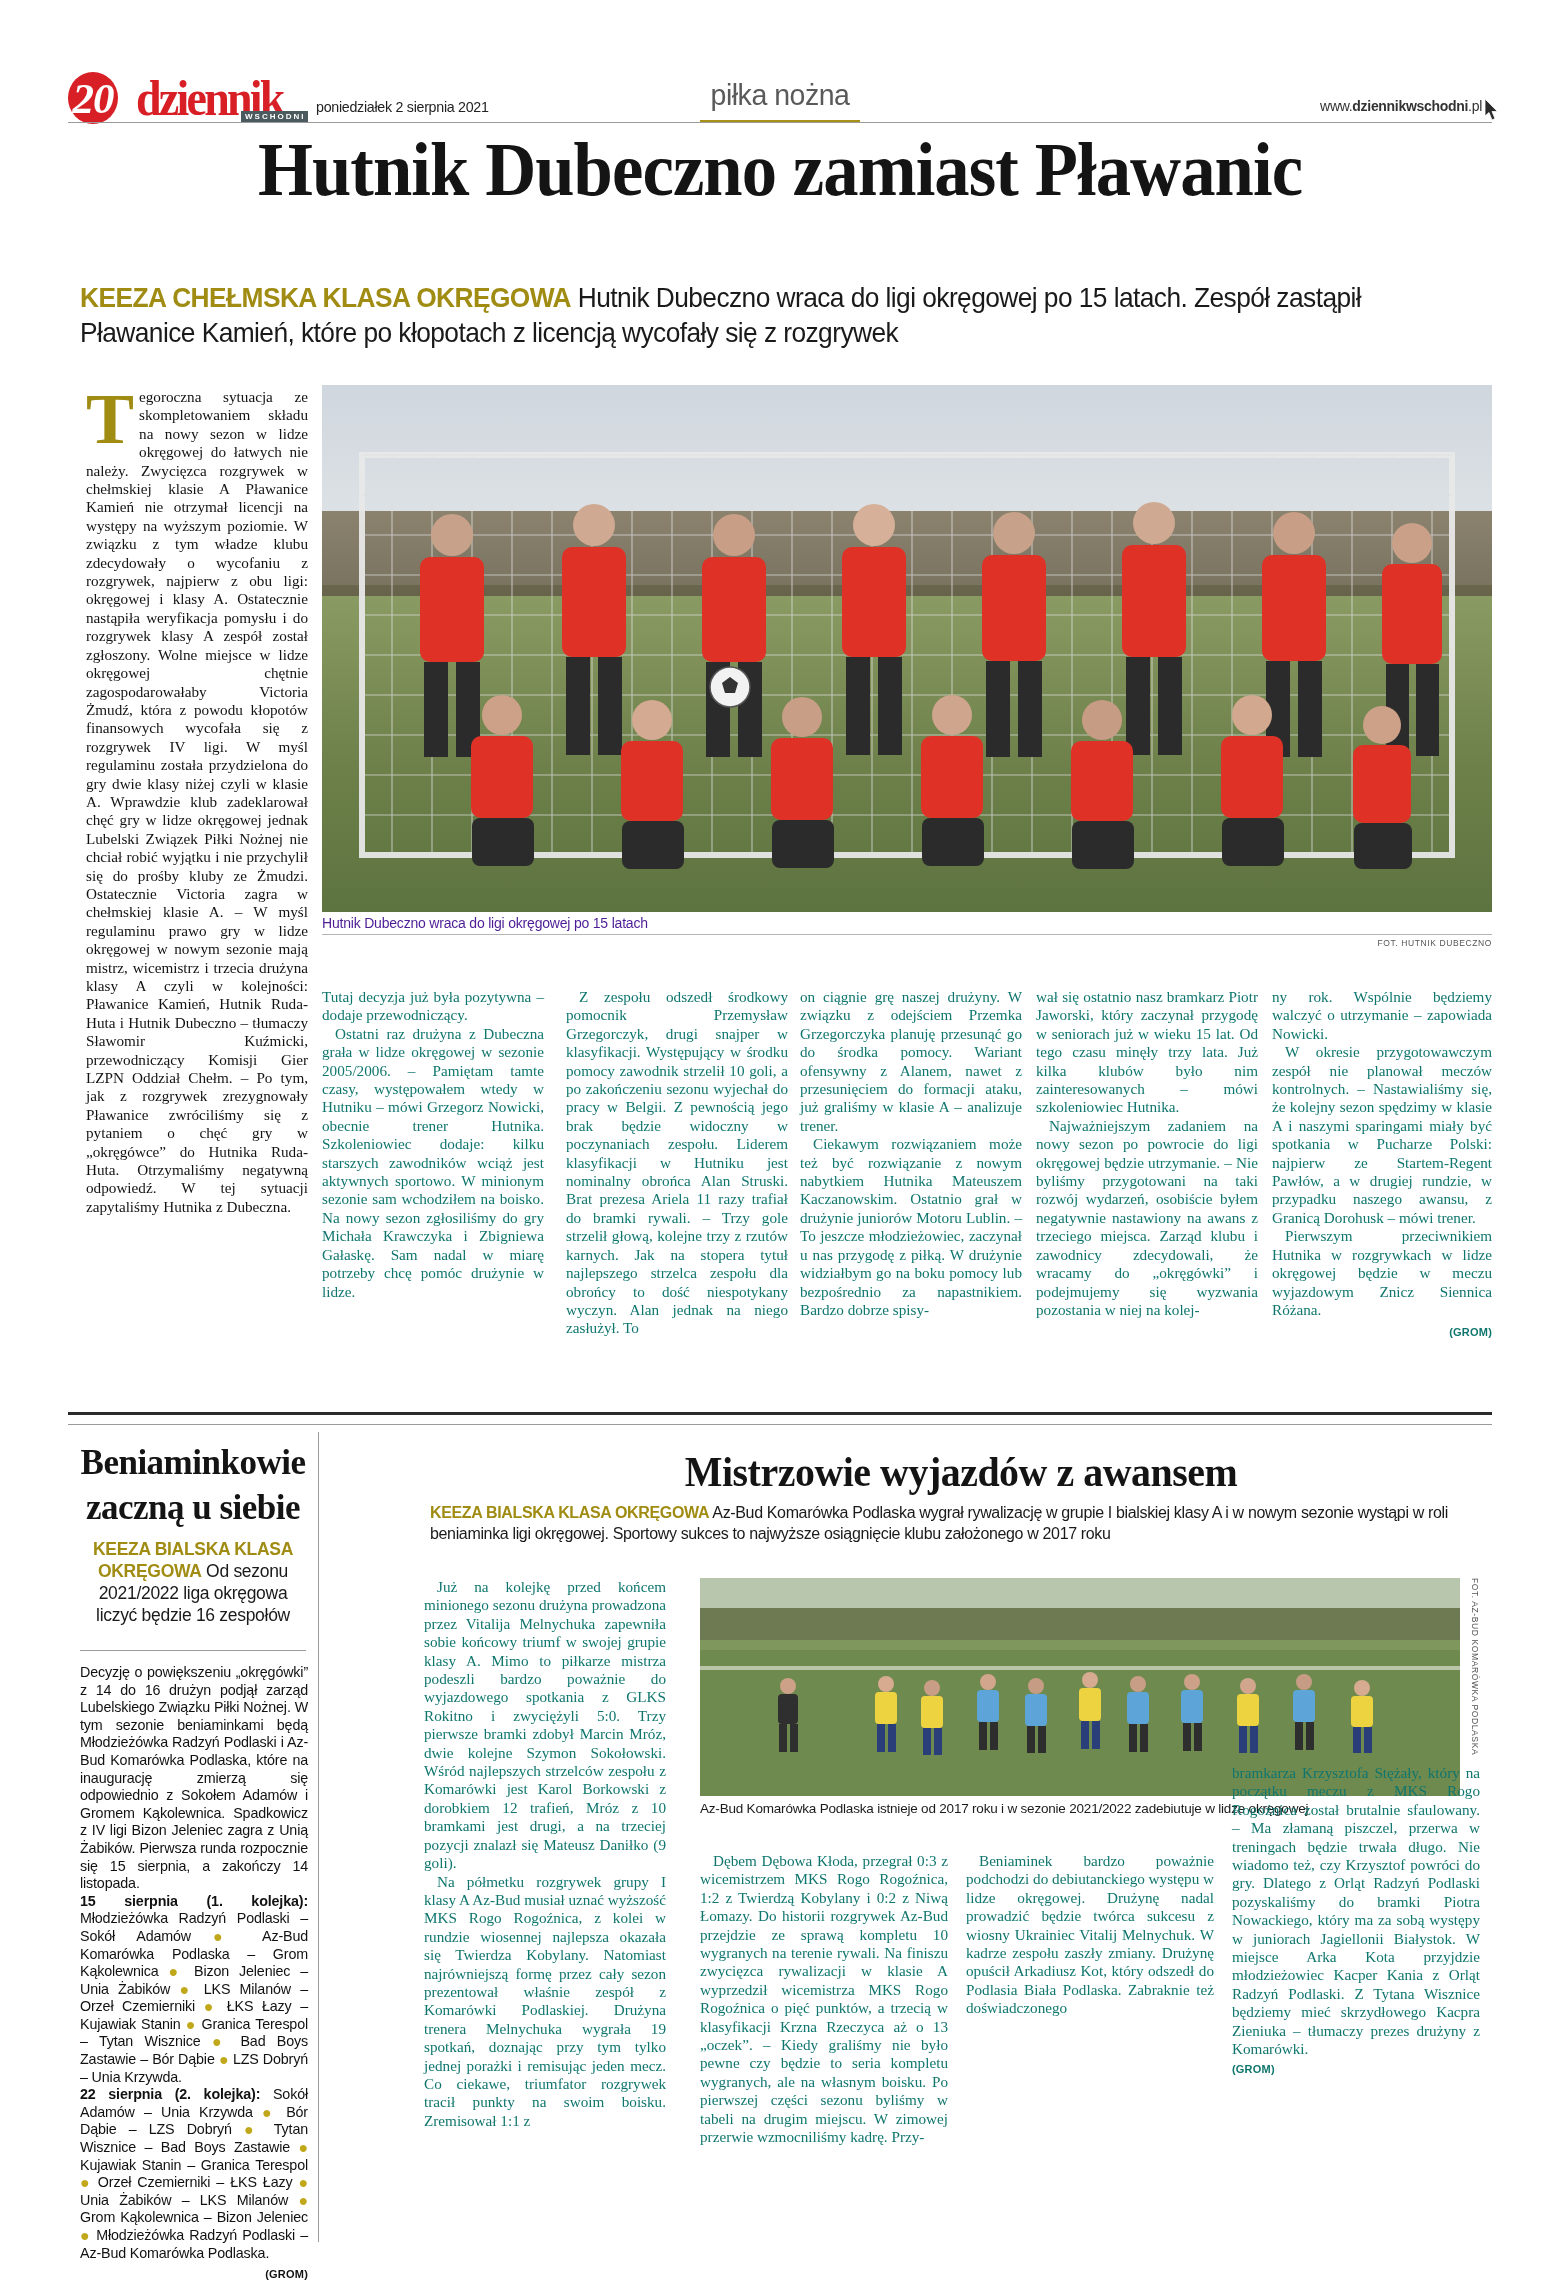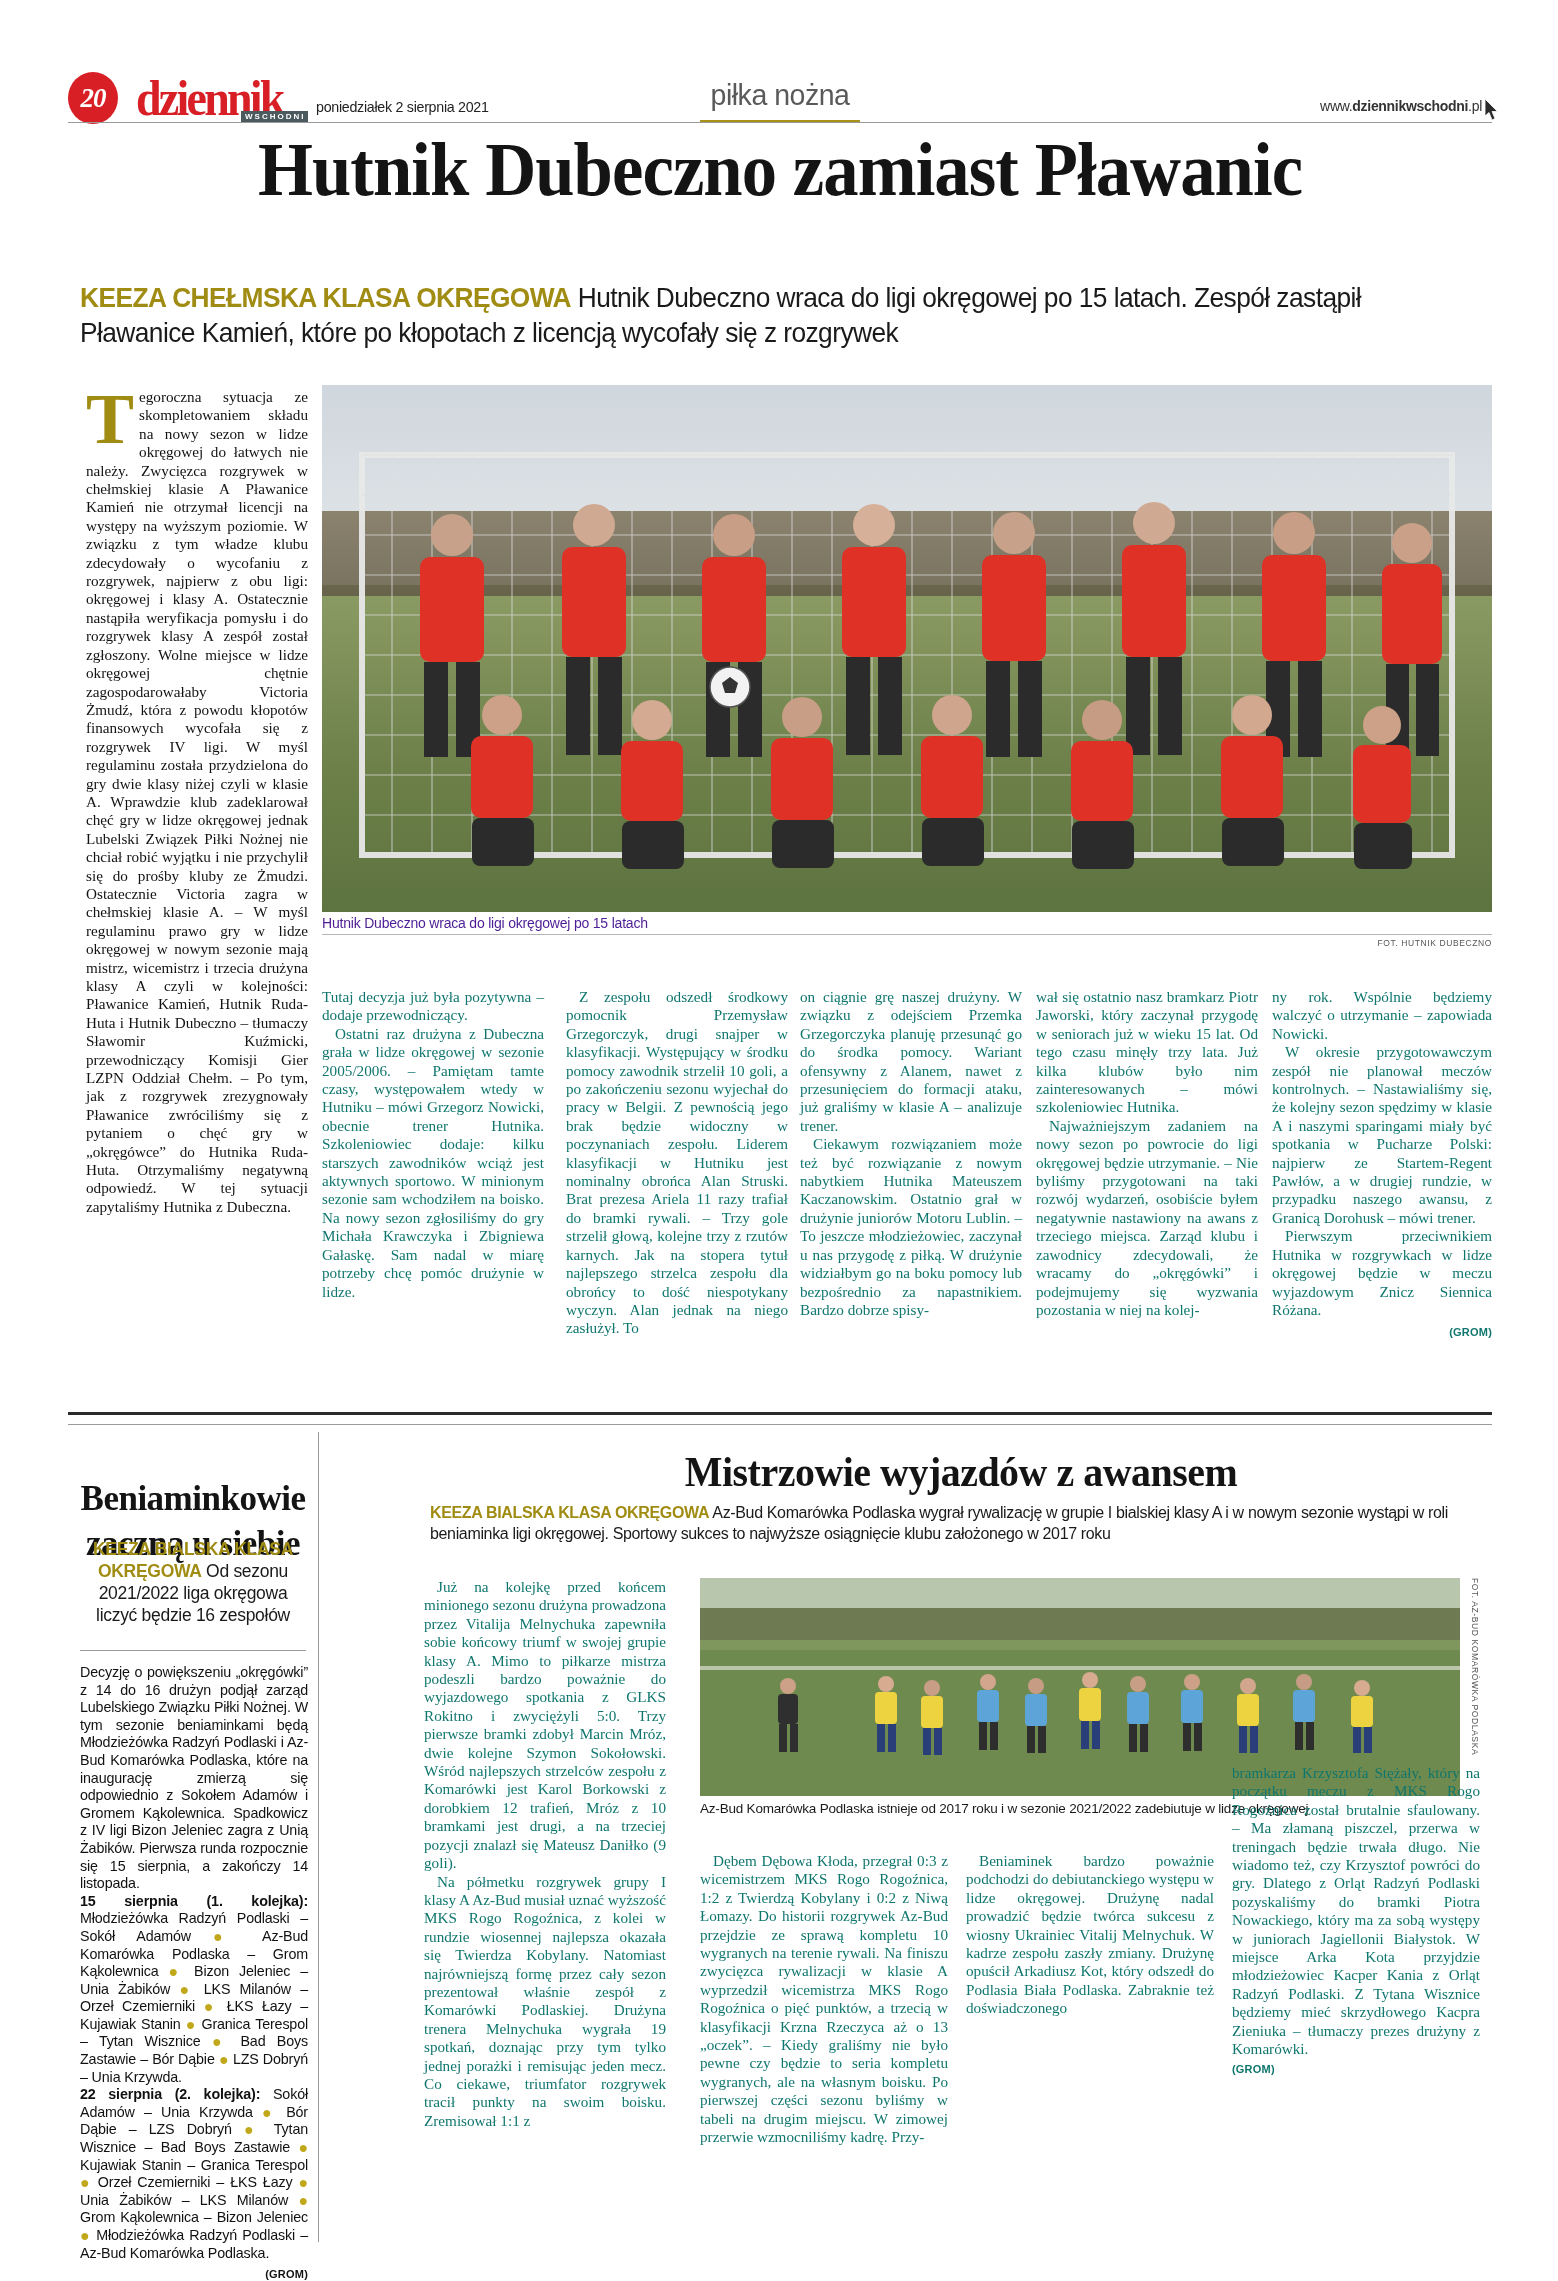"20" .page-num-badge { font-size: 27px -> 43px }
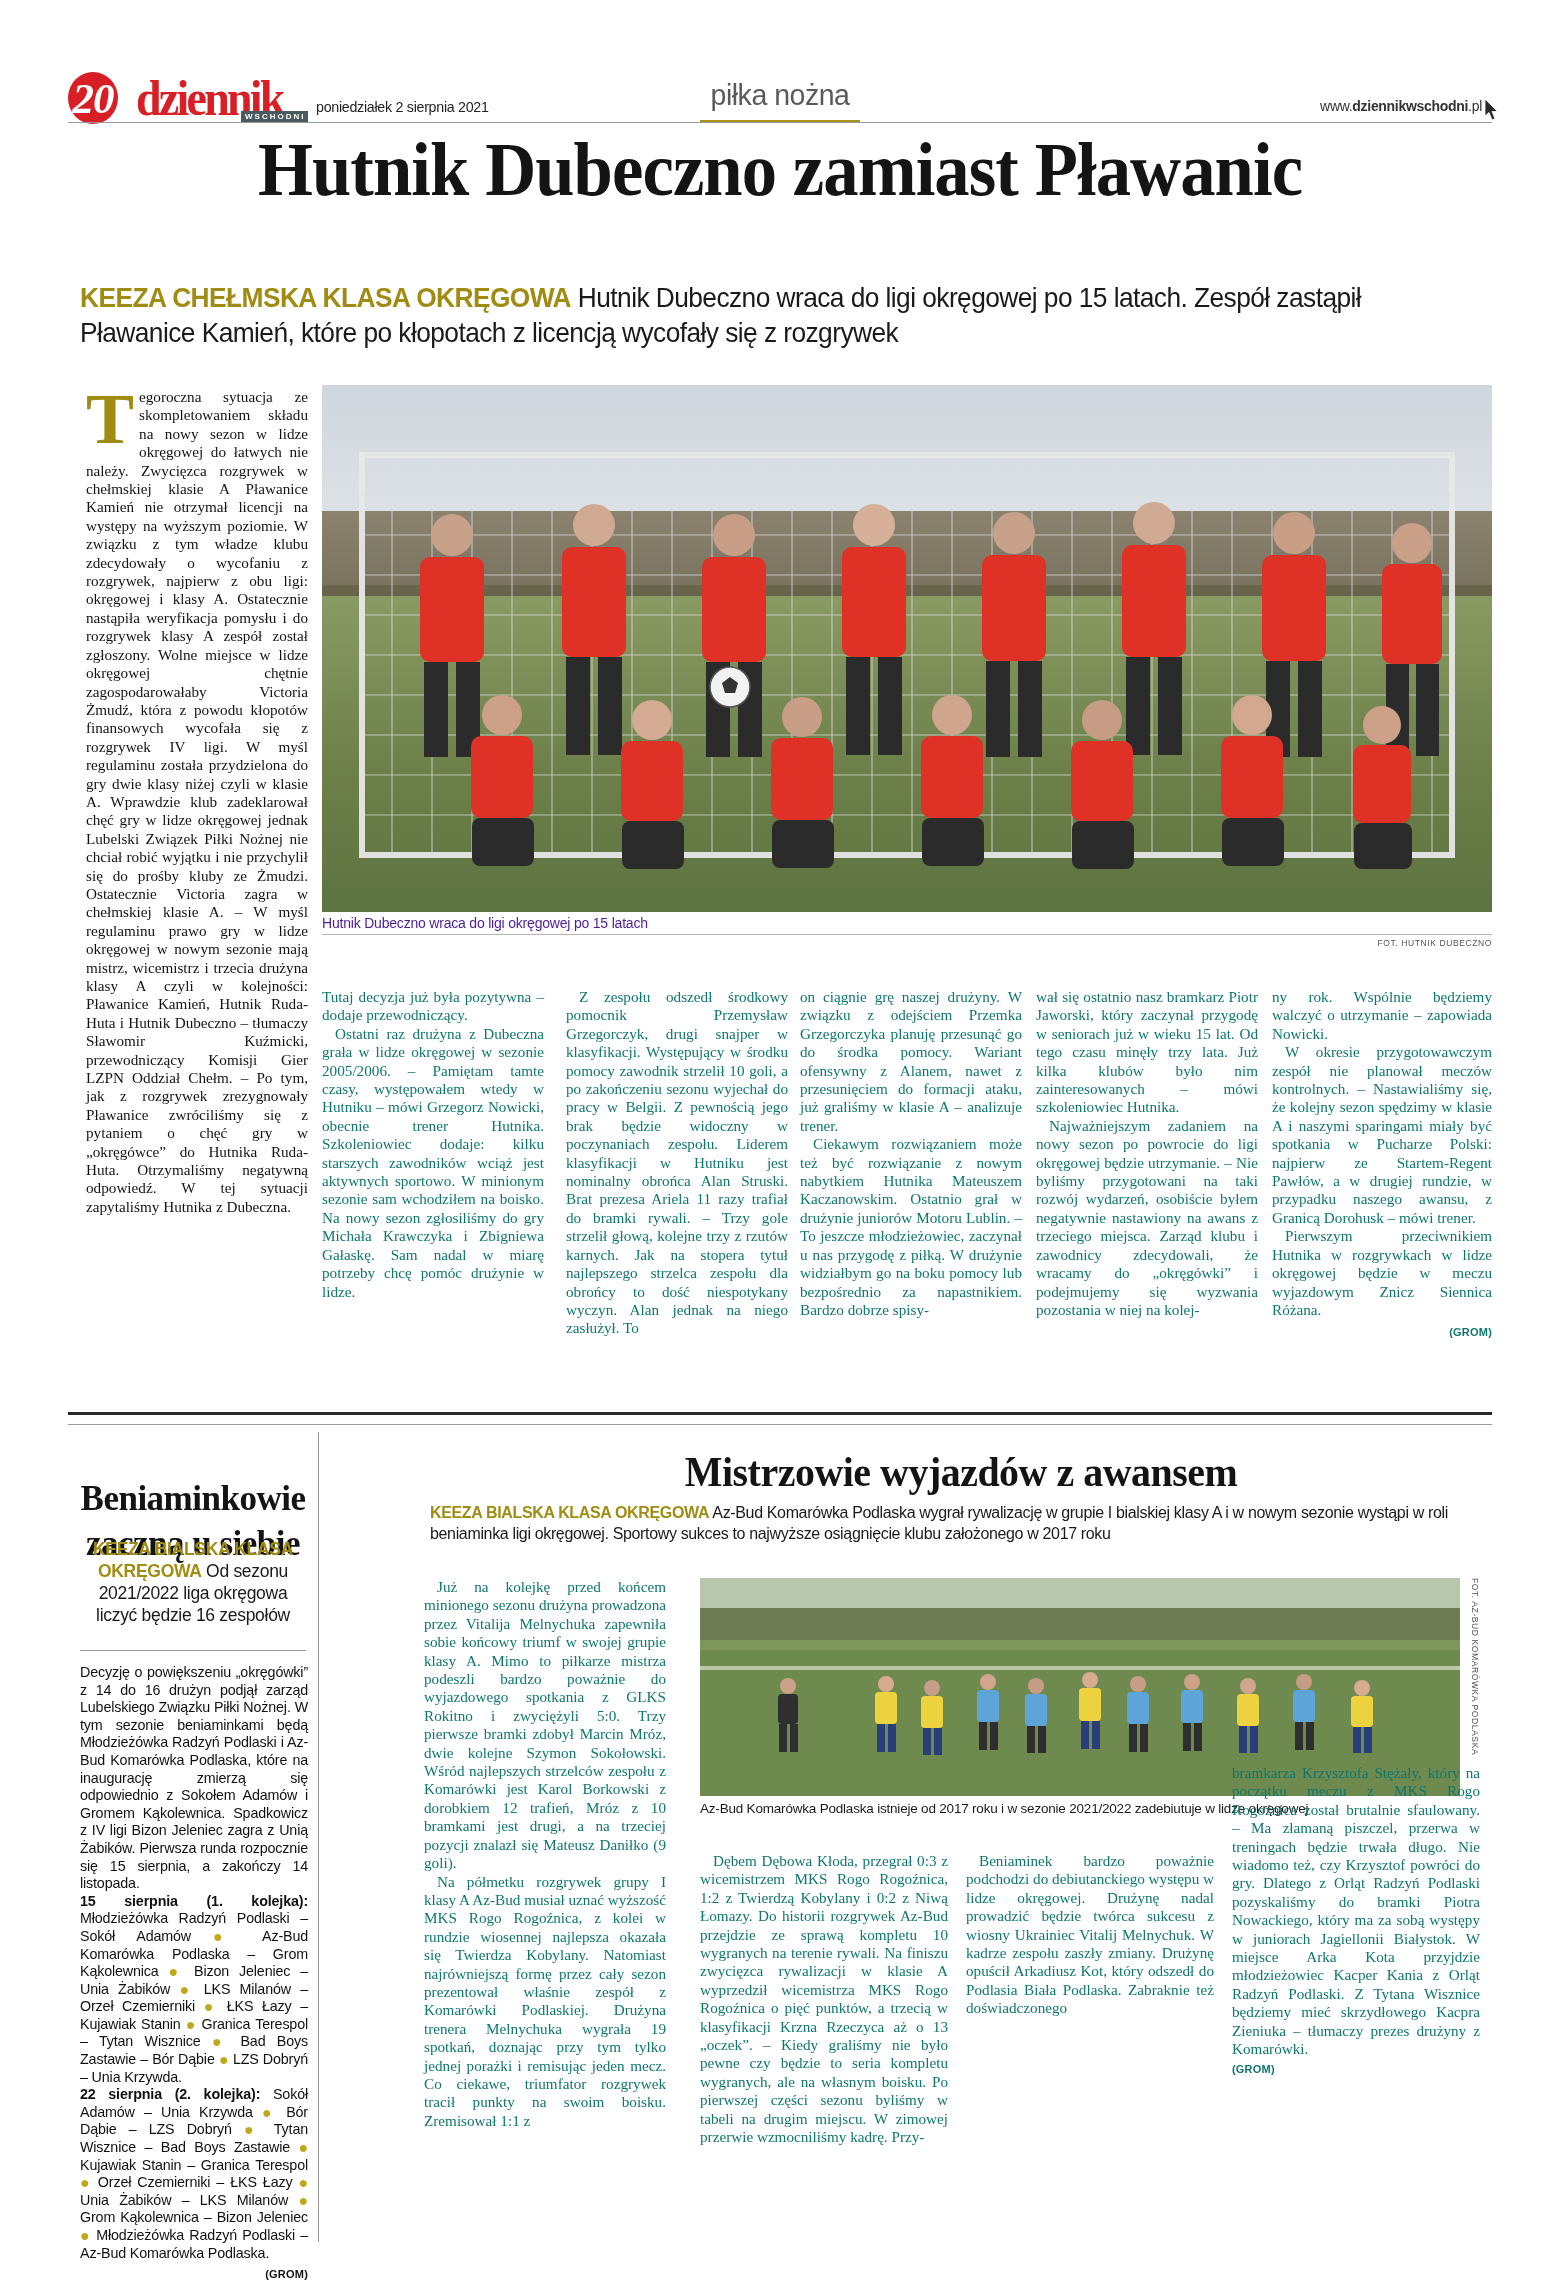"Beniaminkowie" .box-title { margin-top: 36px -> none }
